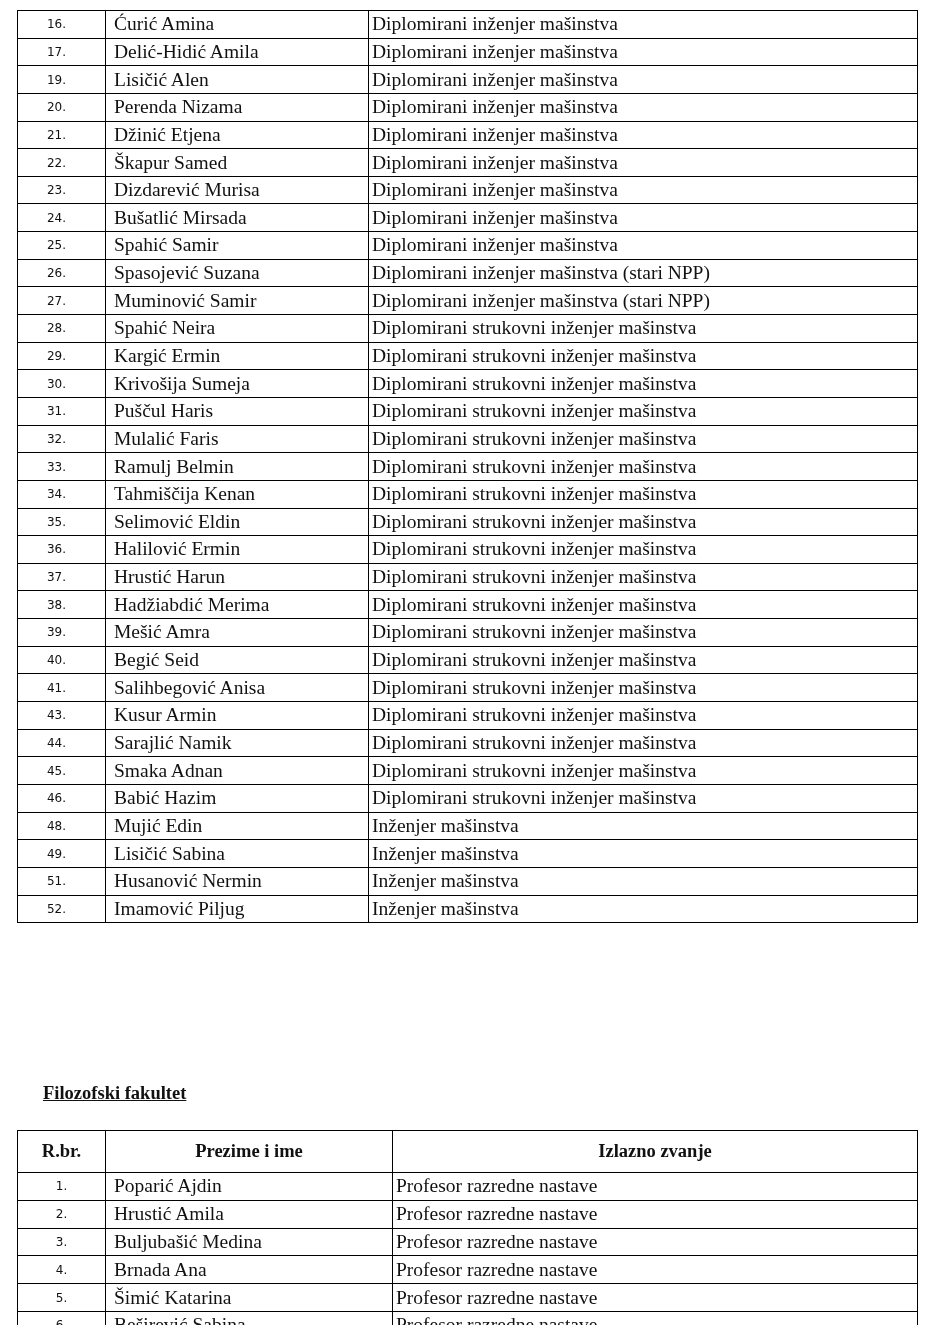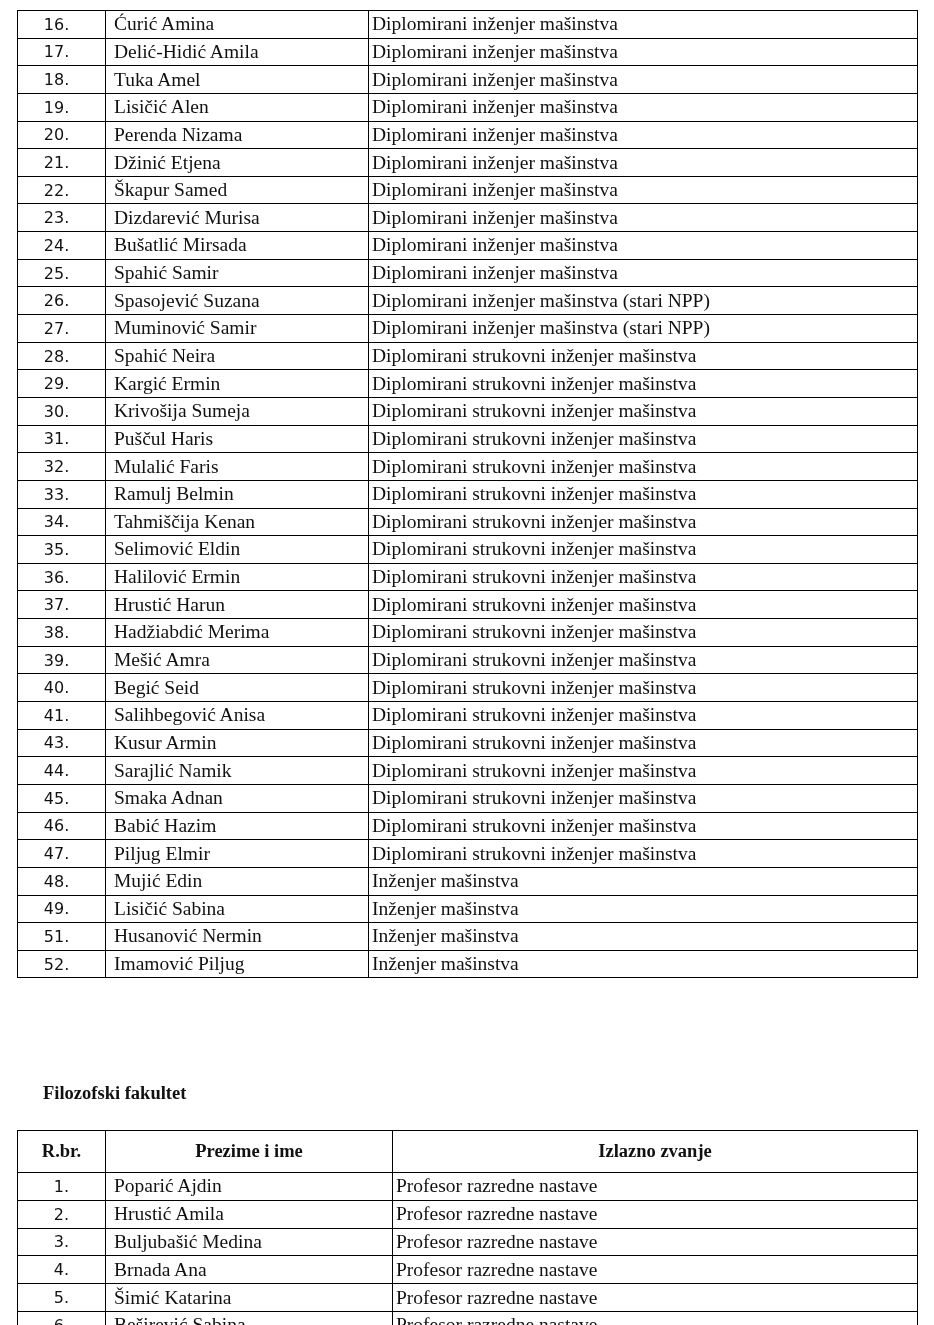"16." .num { font-size: 16px -> 12px }
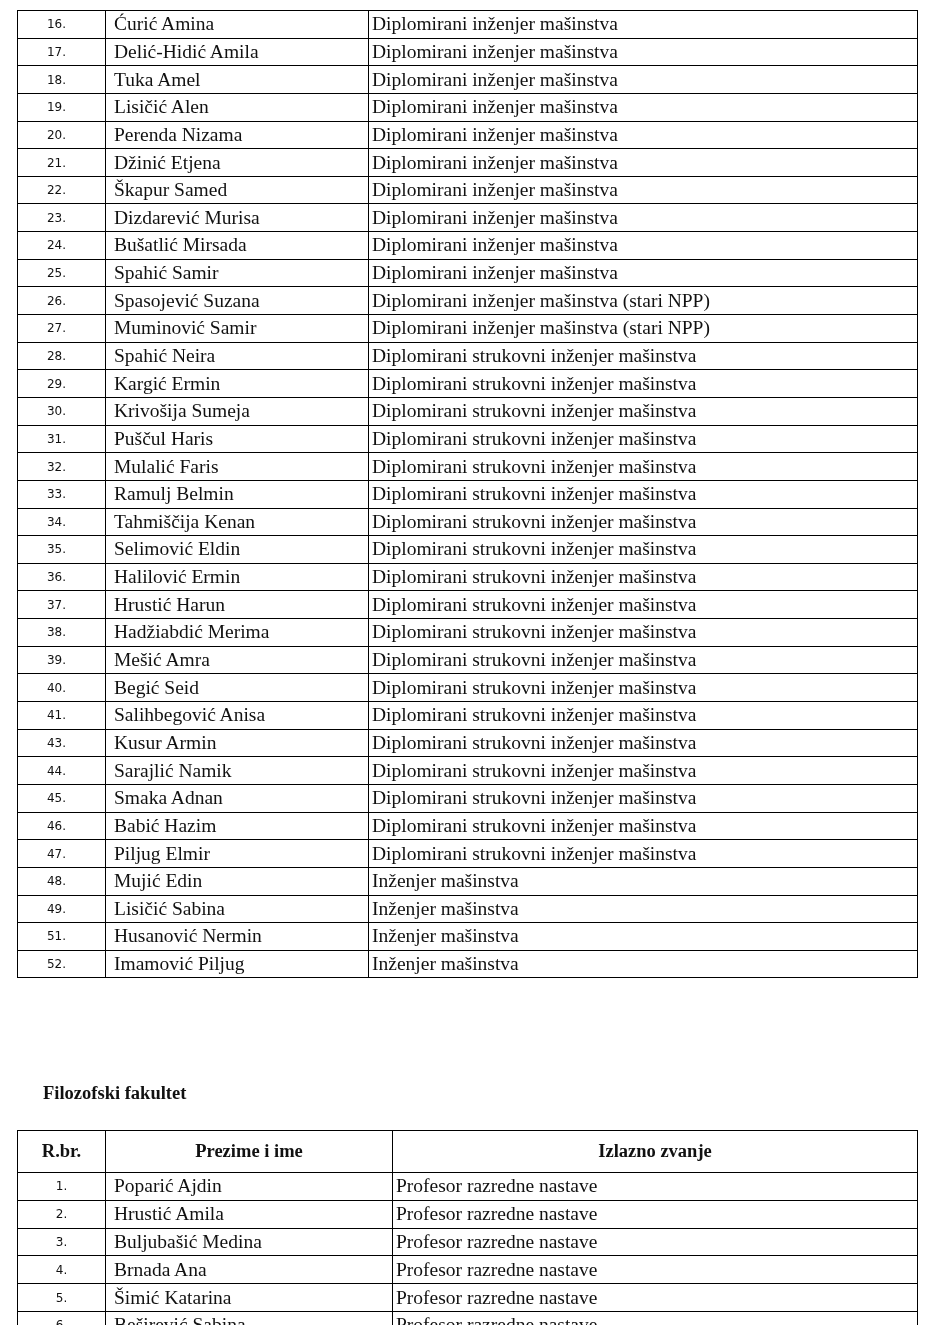"18." tr { html: <tr> <td>18.</td> <td>Tuka Amel</td> <td>Diplomirani inženjer mašinstva</td> </tr> -> none }
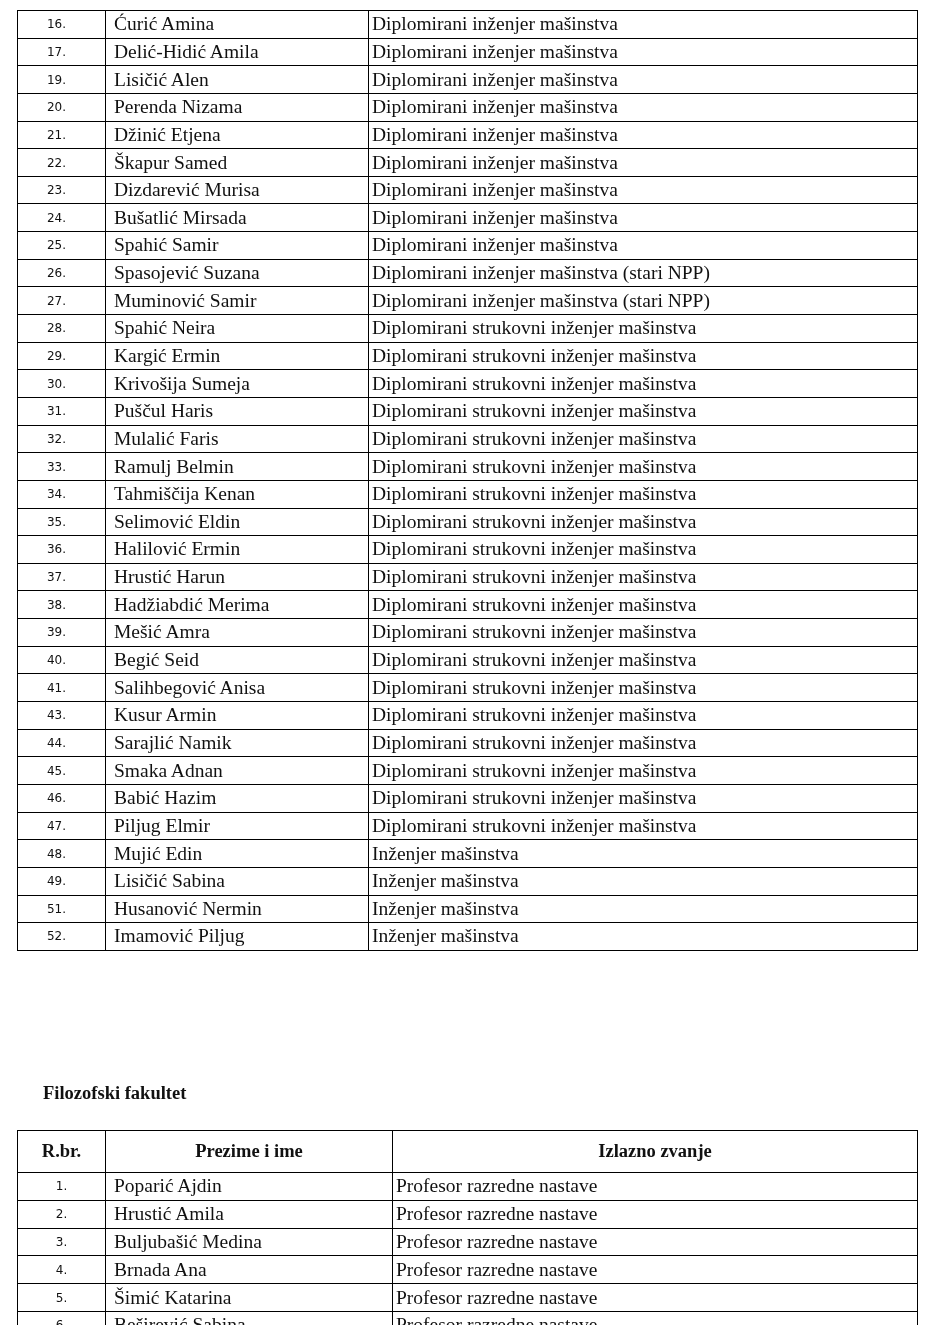"47." tr { html: <tr> <td>47.</td> <td>Piljug Elmir</td> <td>Diplomirani strukovni inženjer mašinstva</td> </tr> -> none }
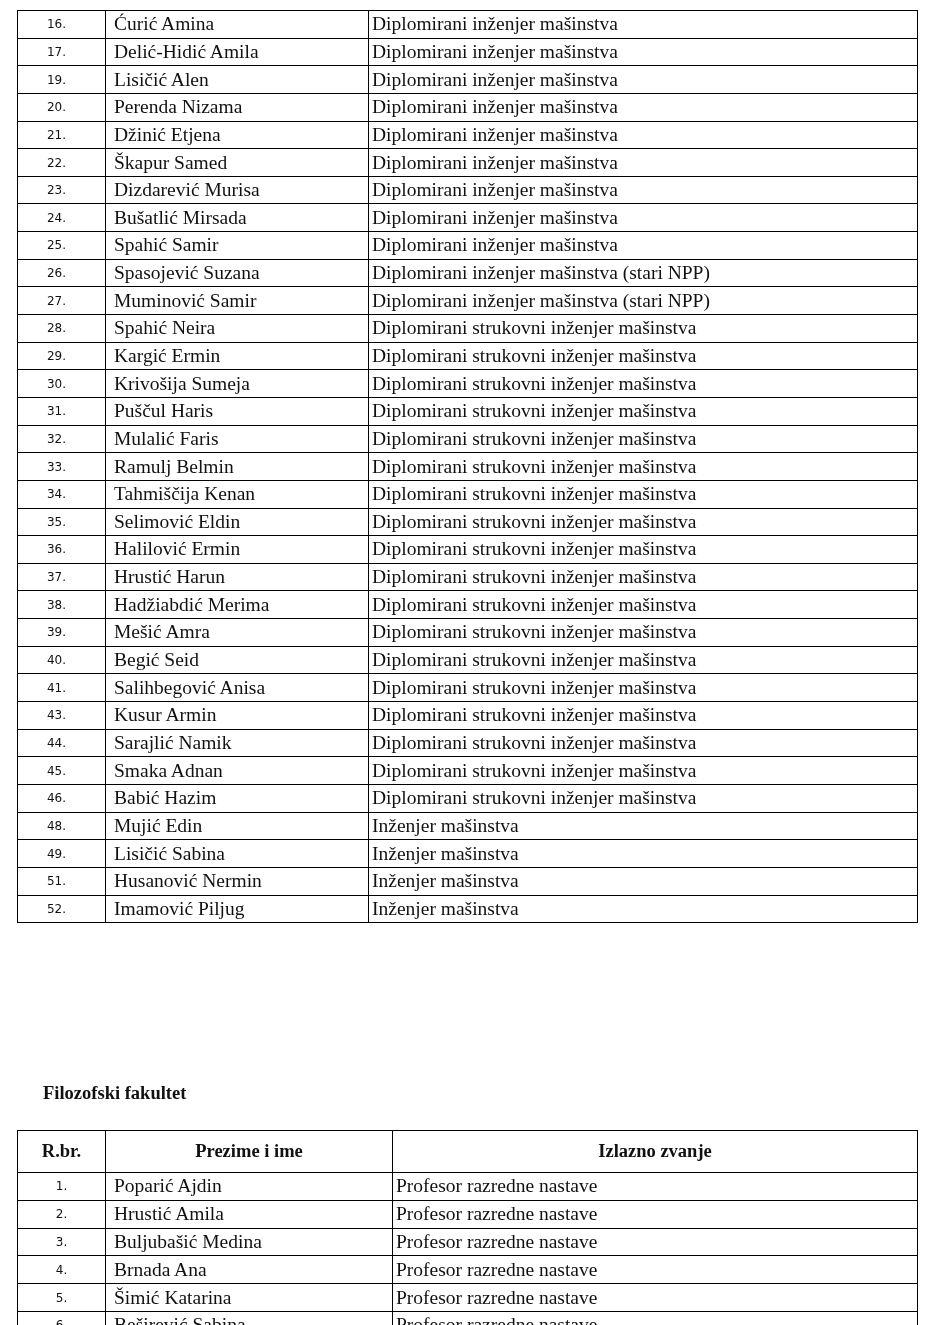"Filozofski fakultet" #section2-heading { text-decoration: none -> underline }
